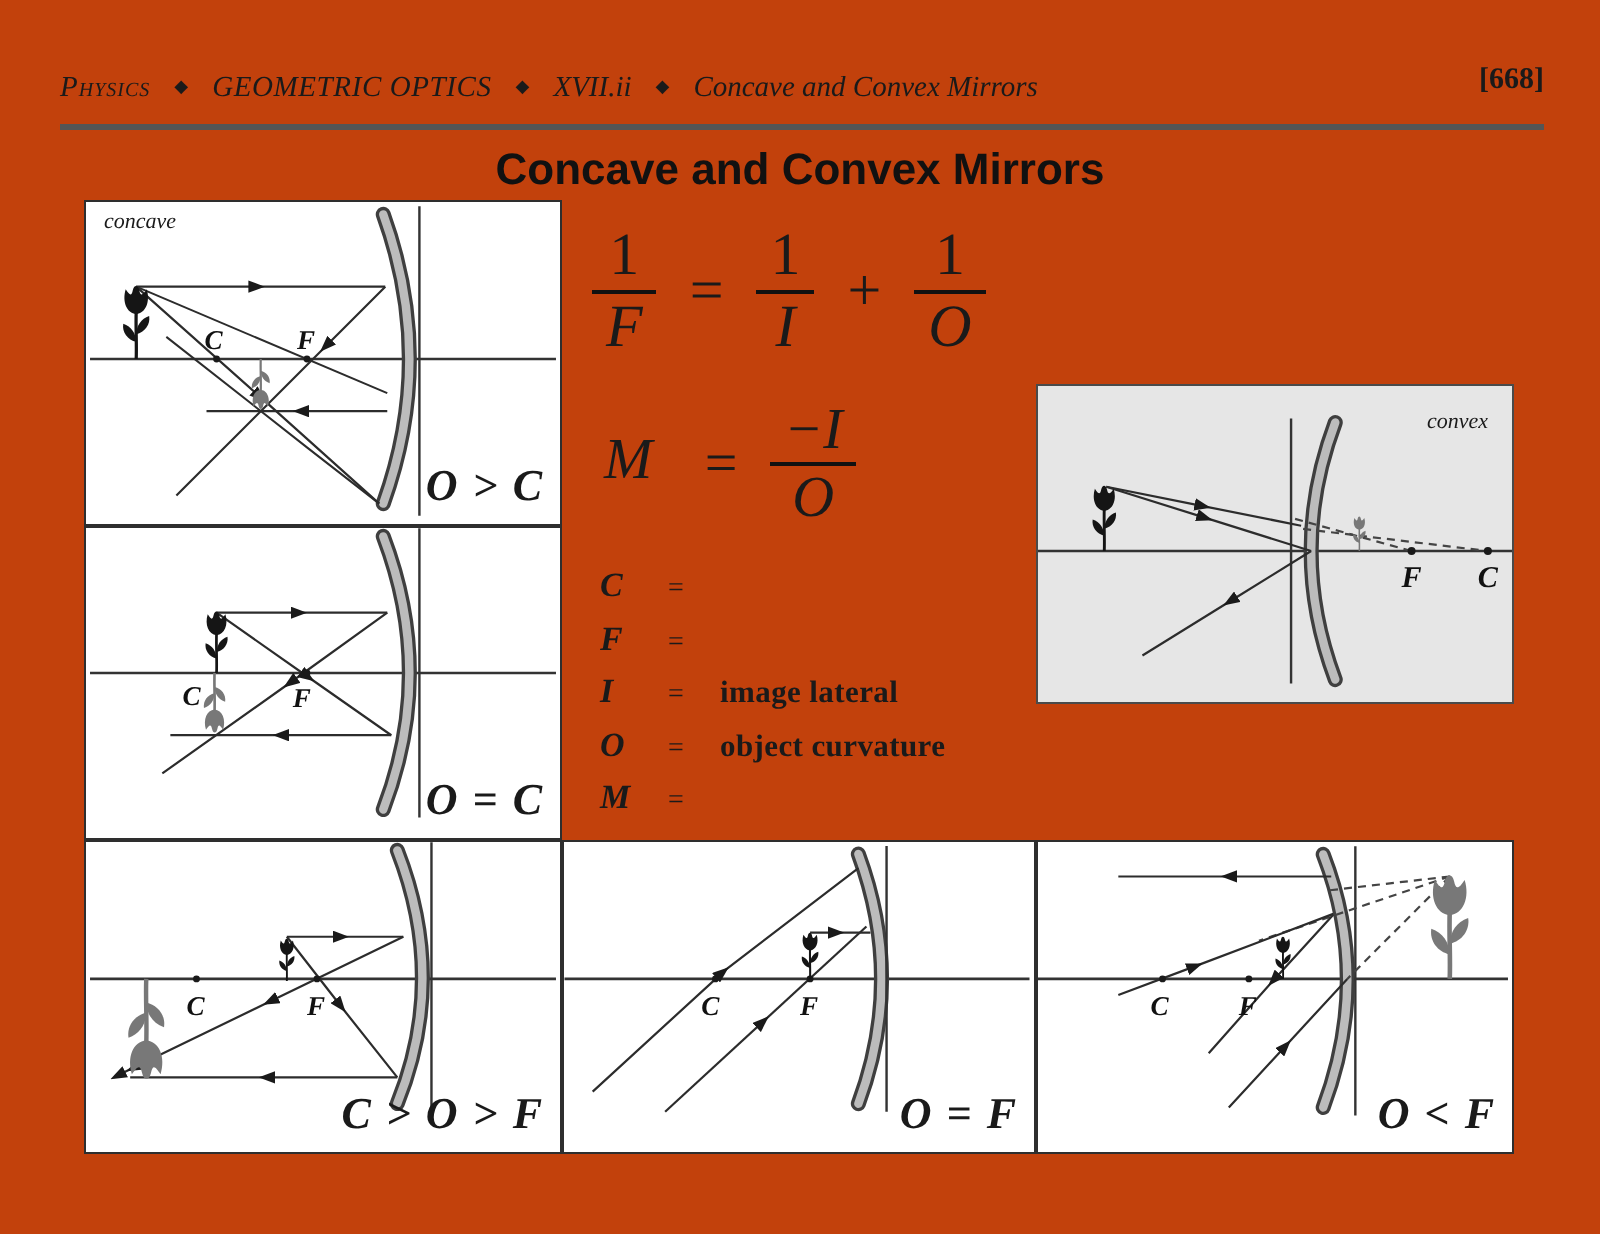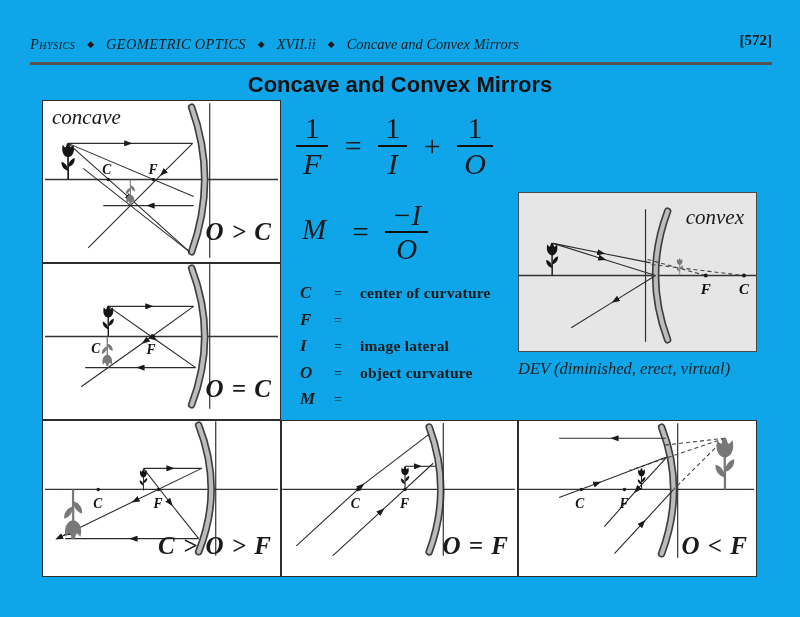"Physics ◆ GEOMETRIC OPTICS ◆" #page { background: #0ea5e9 -> #c2410c }
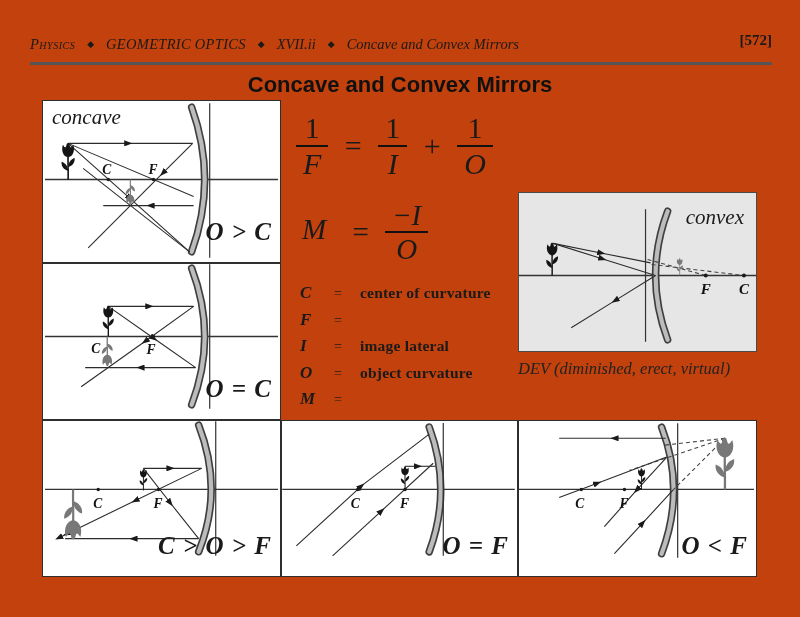"[572]" span.pageno { text: 572 -> 668 }
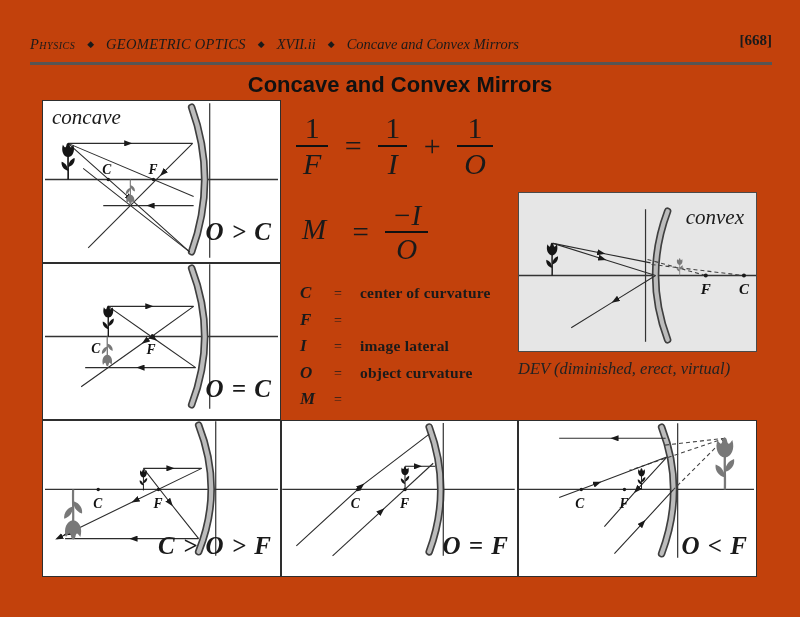"concave" .mirror-type { font-size: 21px -> 11px }
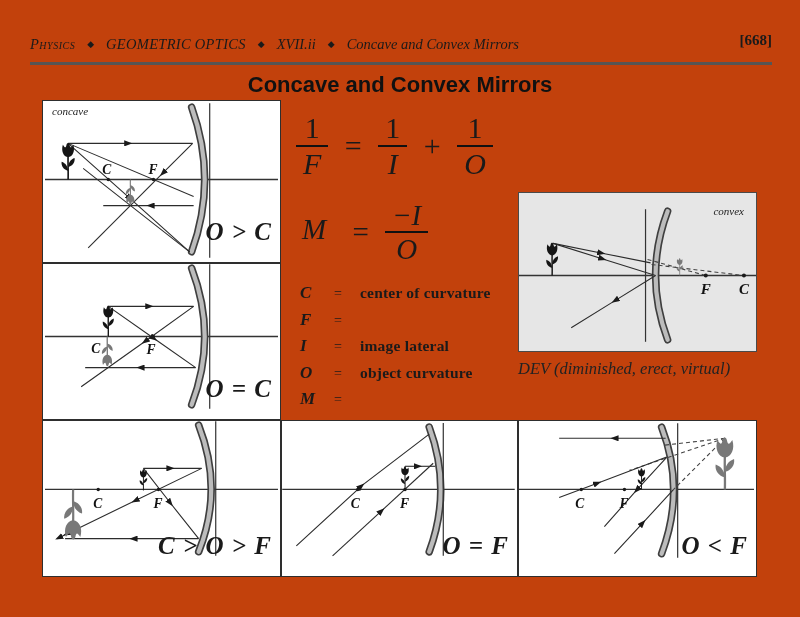"O > C" .case-label { bottom: 16px -> 6px; font-size: 25px -> 22px }
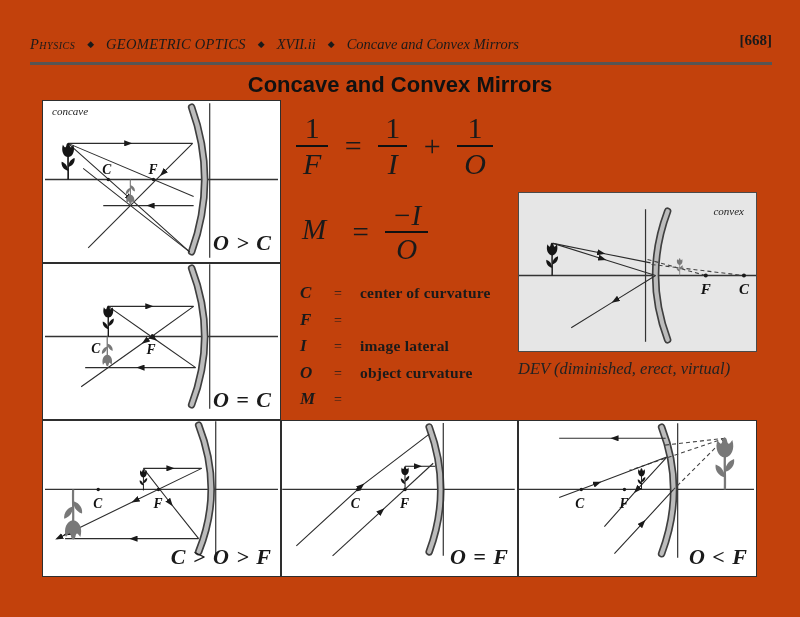"center of curvature" span.ldef { html: <span>center of curvature</span> -> none }
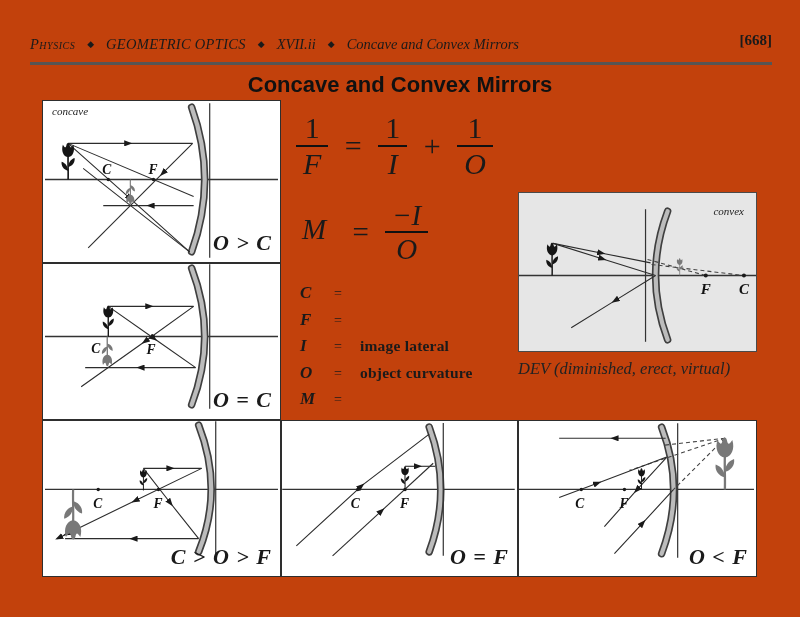"DEV (diminished, erect, virtual)" div { html: <div>DEV (diminished, erect, virtual)</div> -> none }
